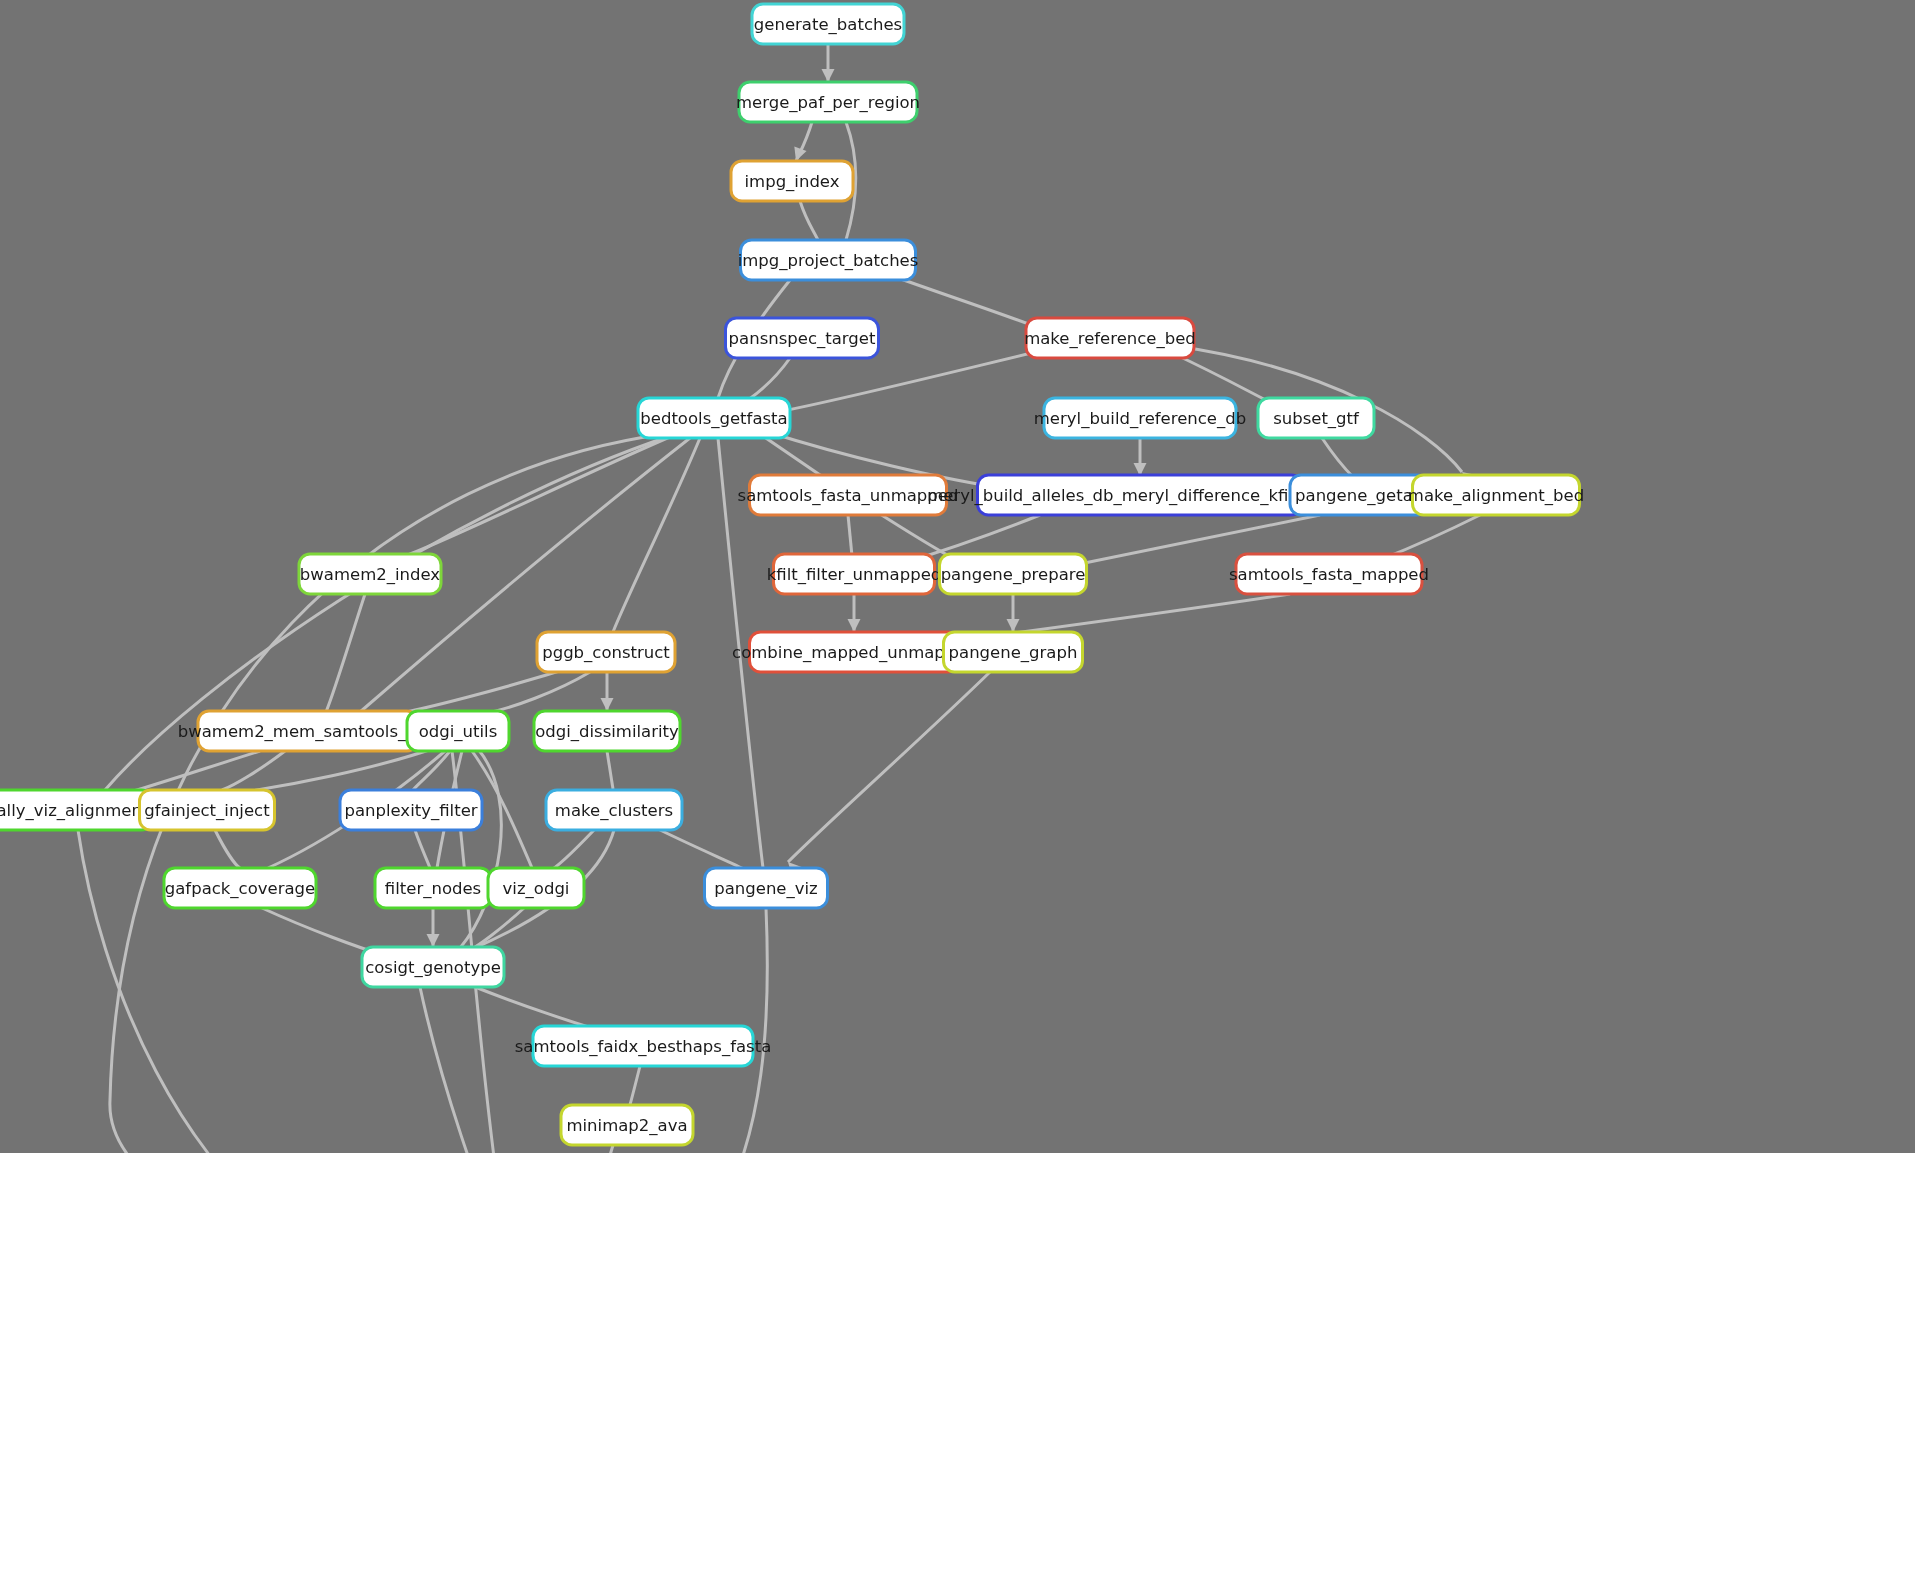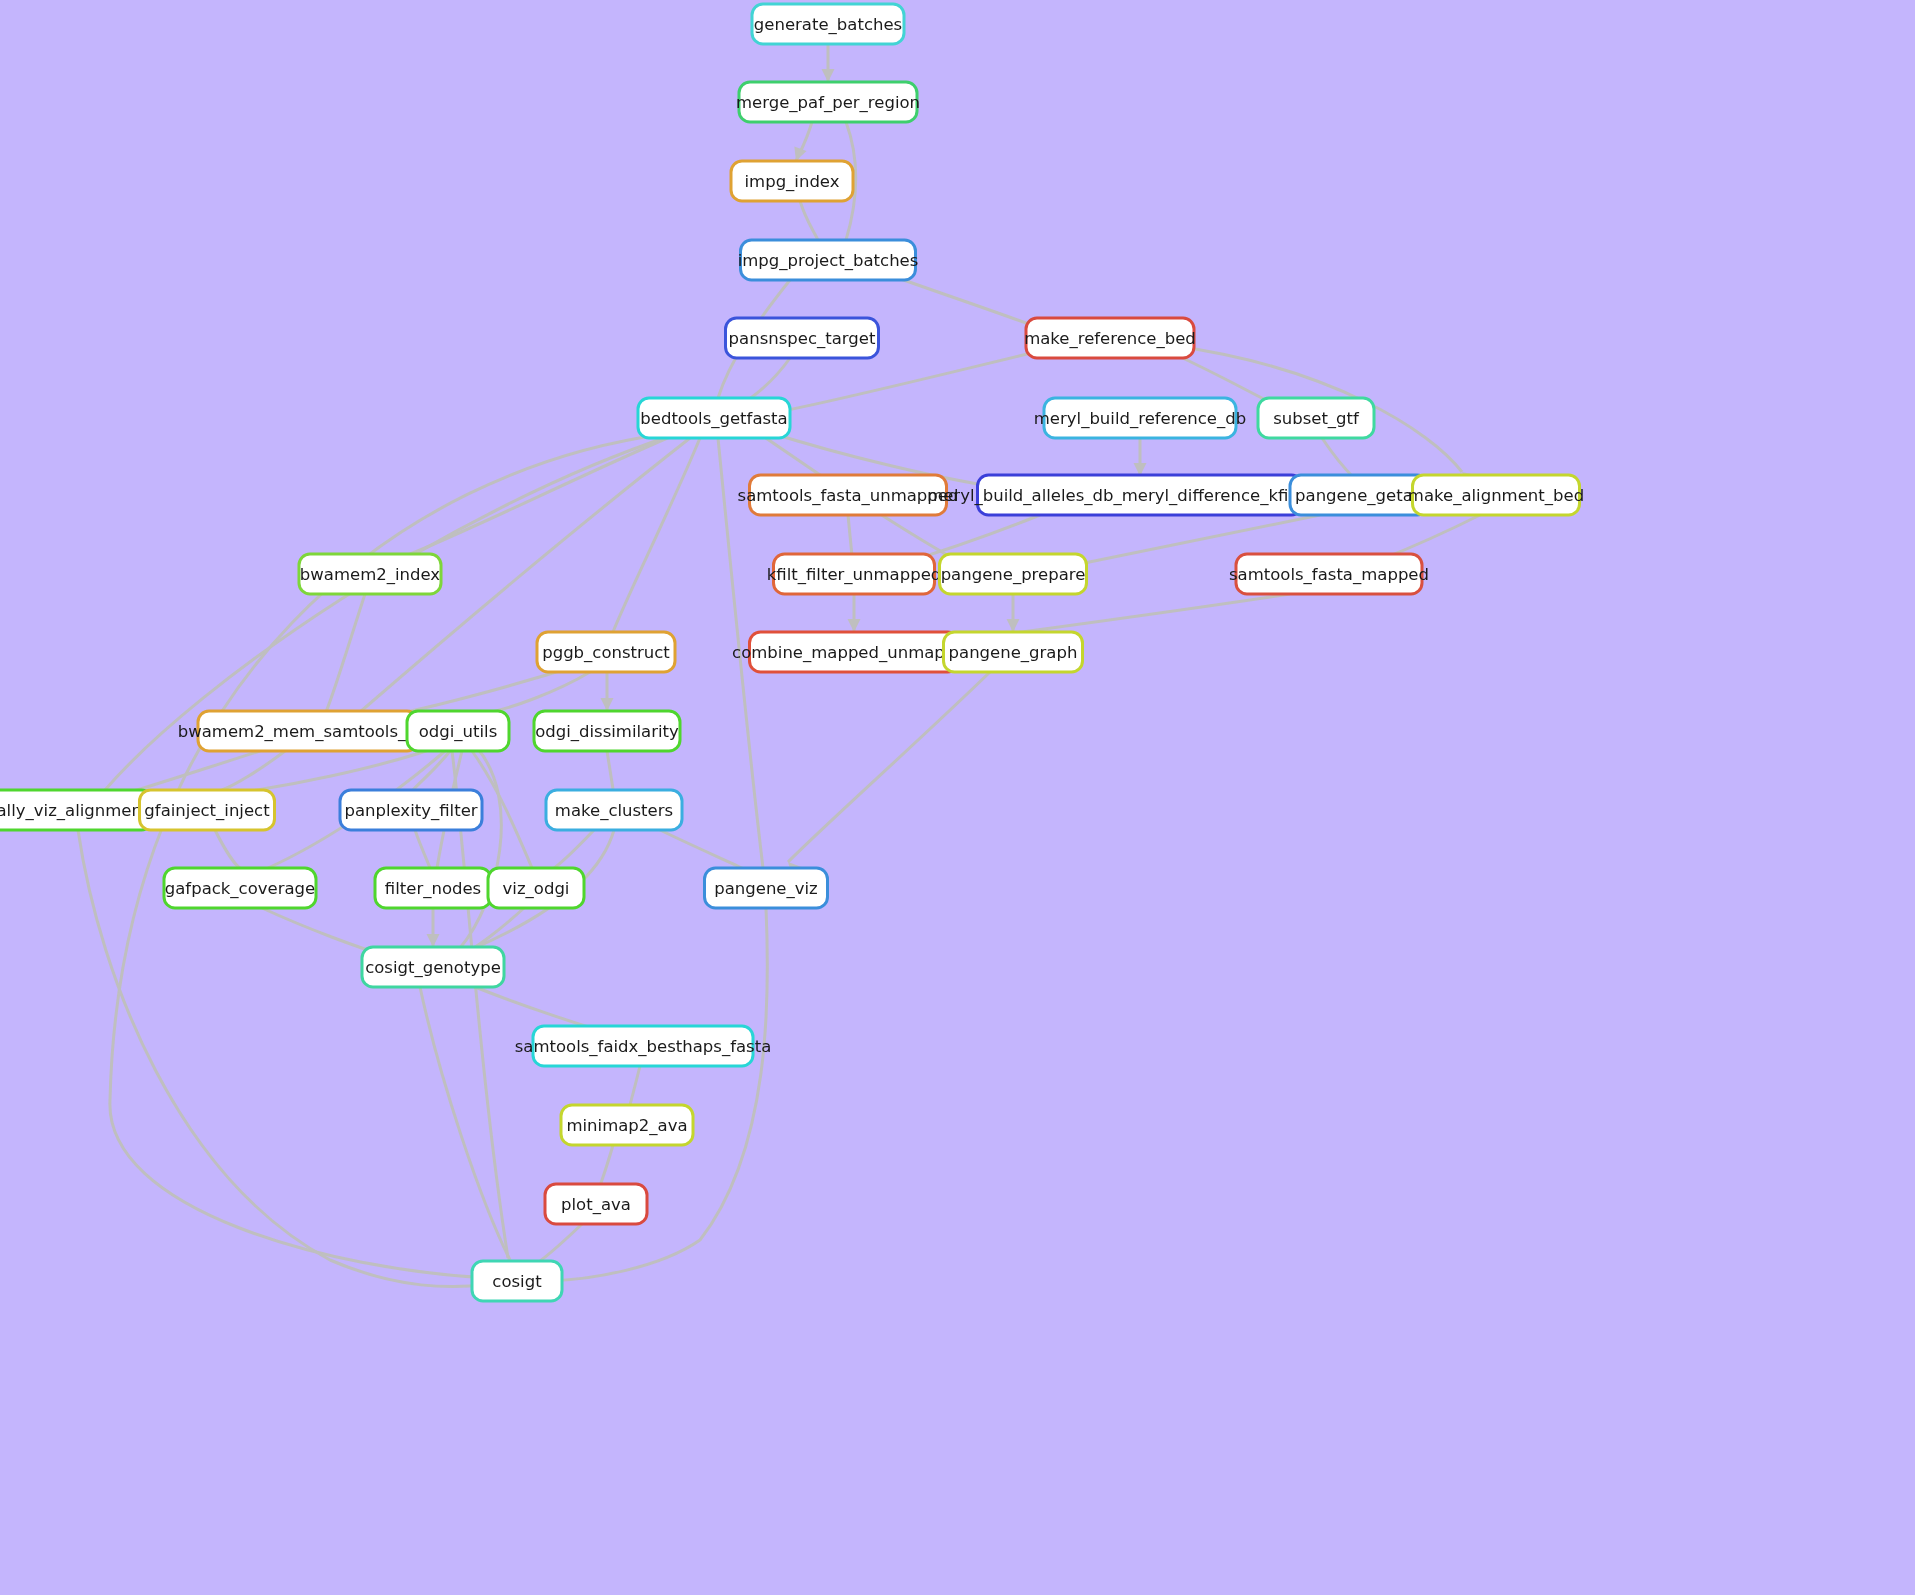"generate_batches" #canvas-wrap { background: #c4b5fd -> #737373; height: 1595px -> 1153px }
